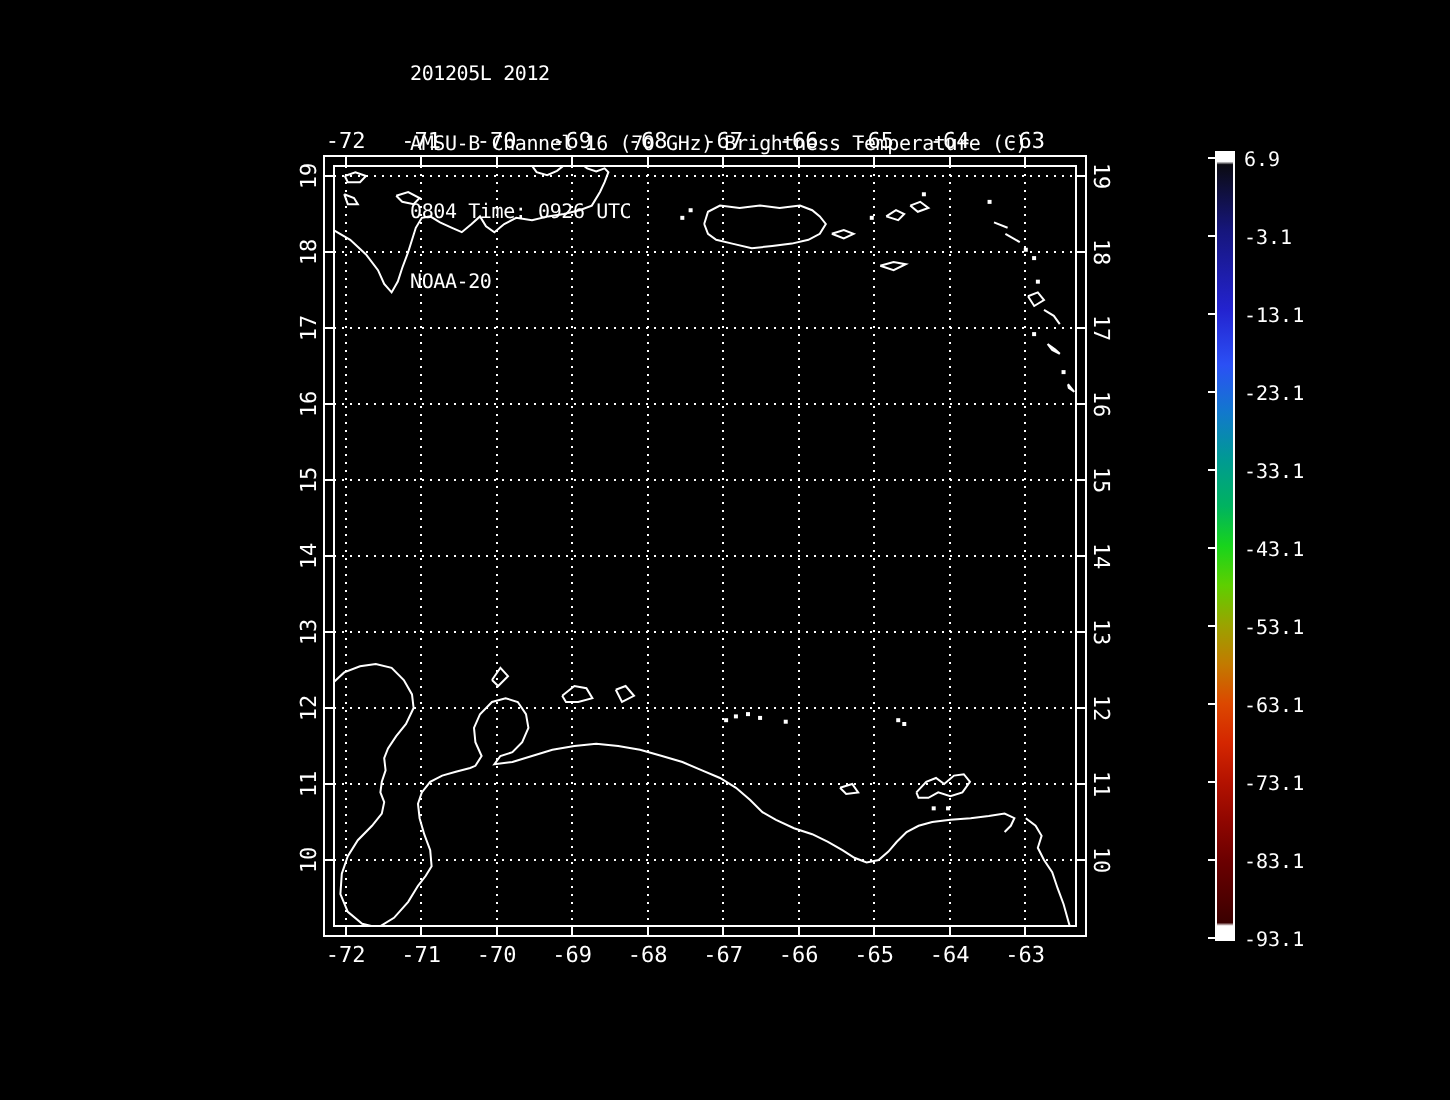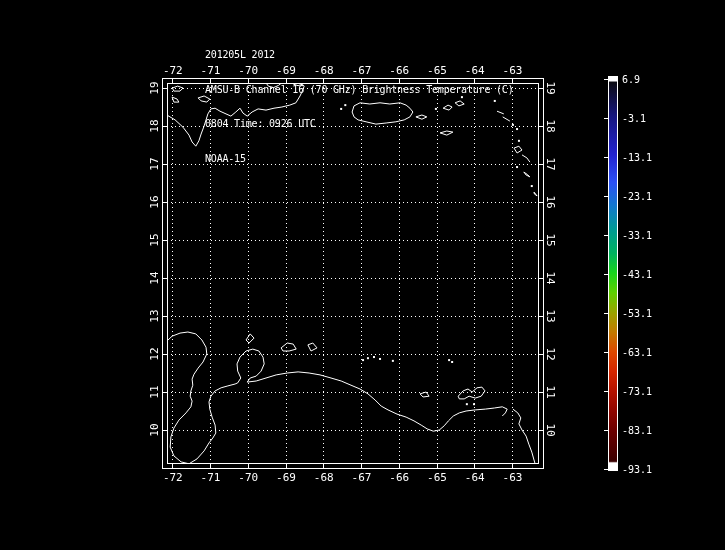"201205L 2012" .titles { top: 26px -> 9px }
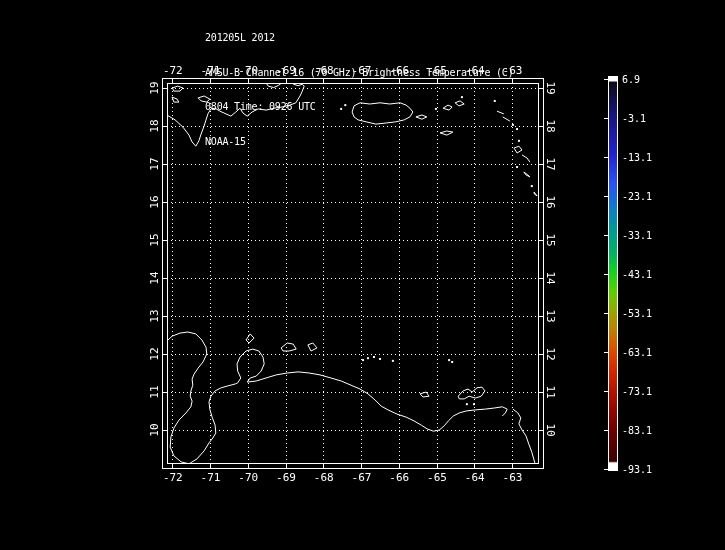"NOAA-15" div { text: NOAA-15 -> NOAA-20 }
